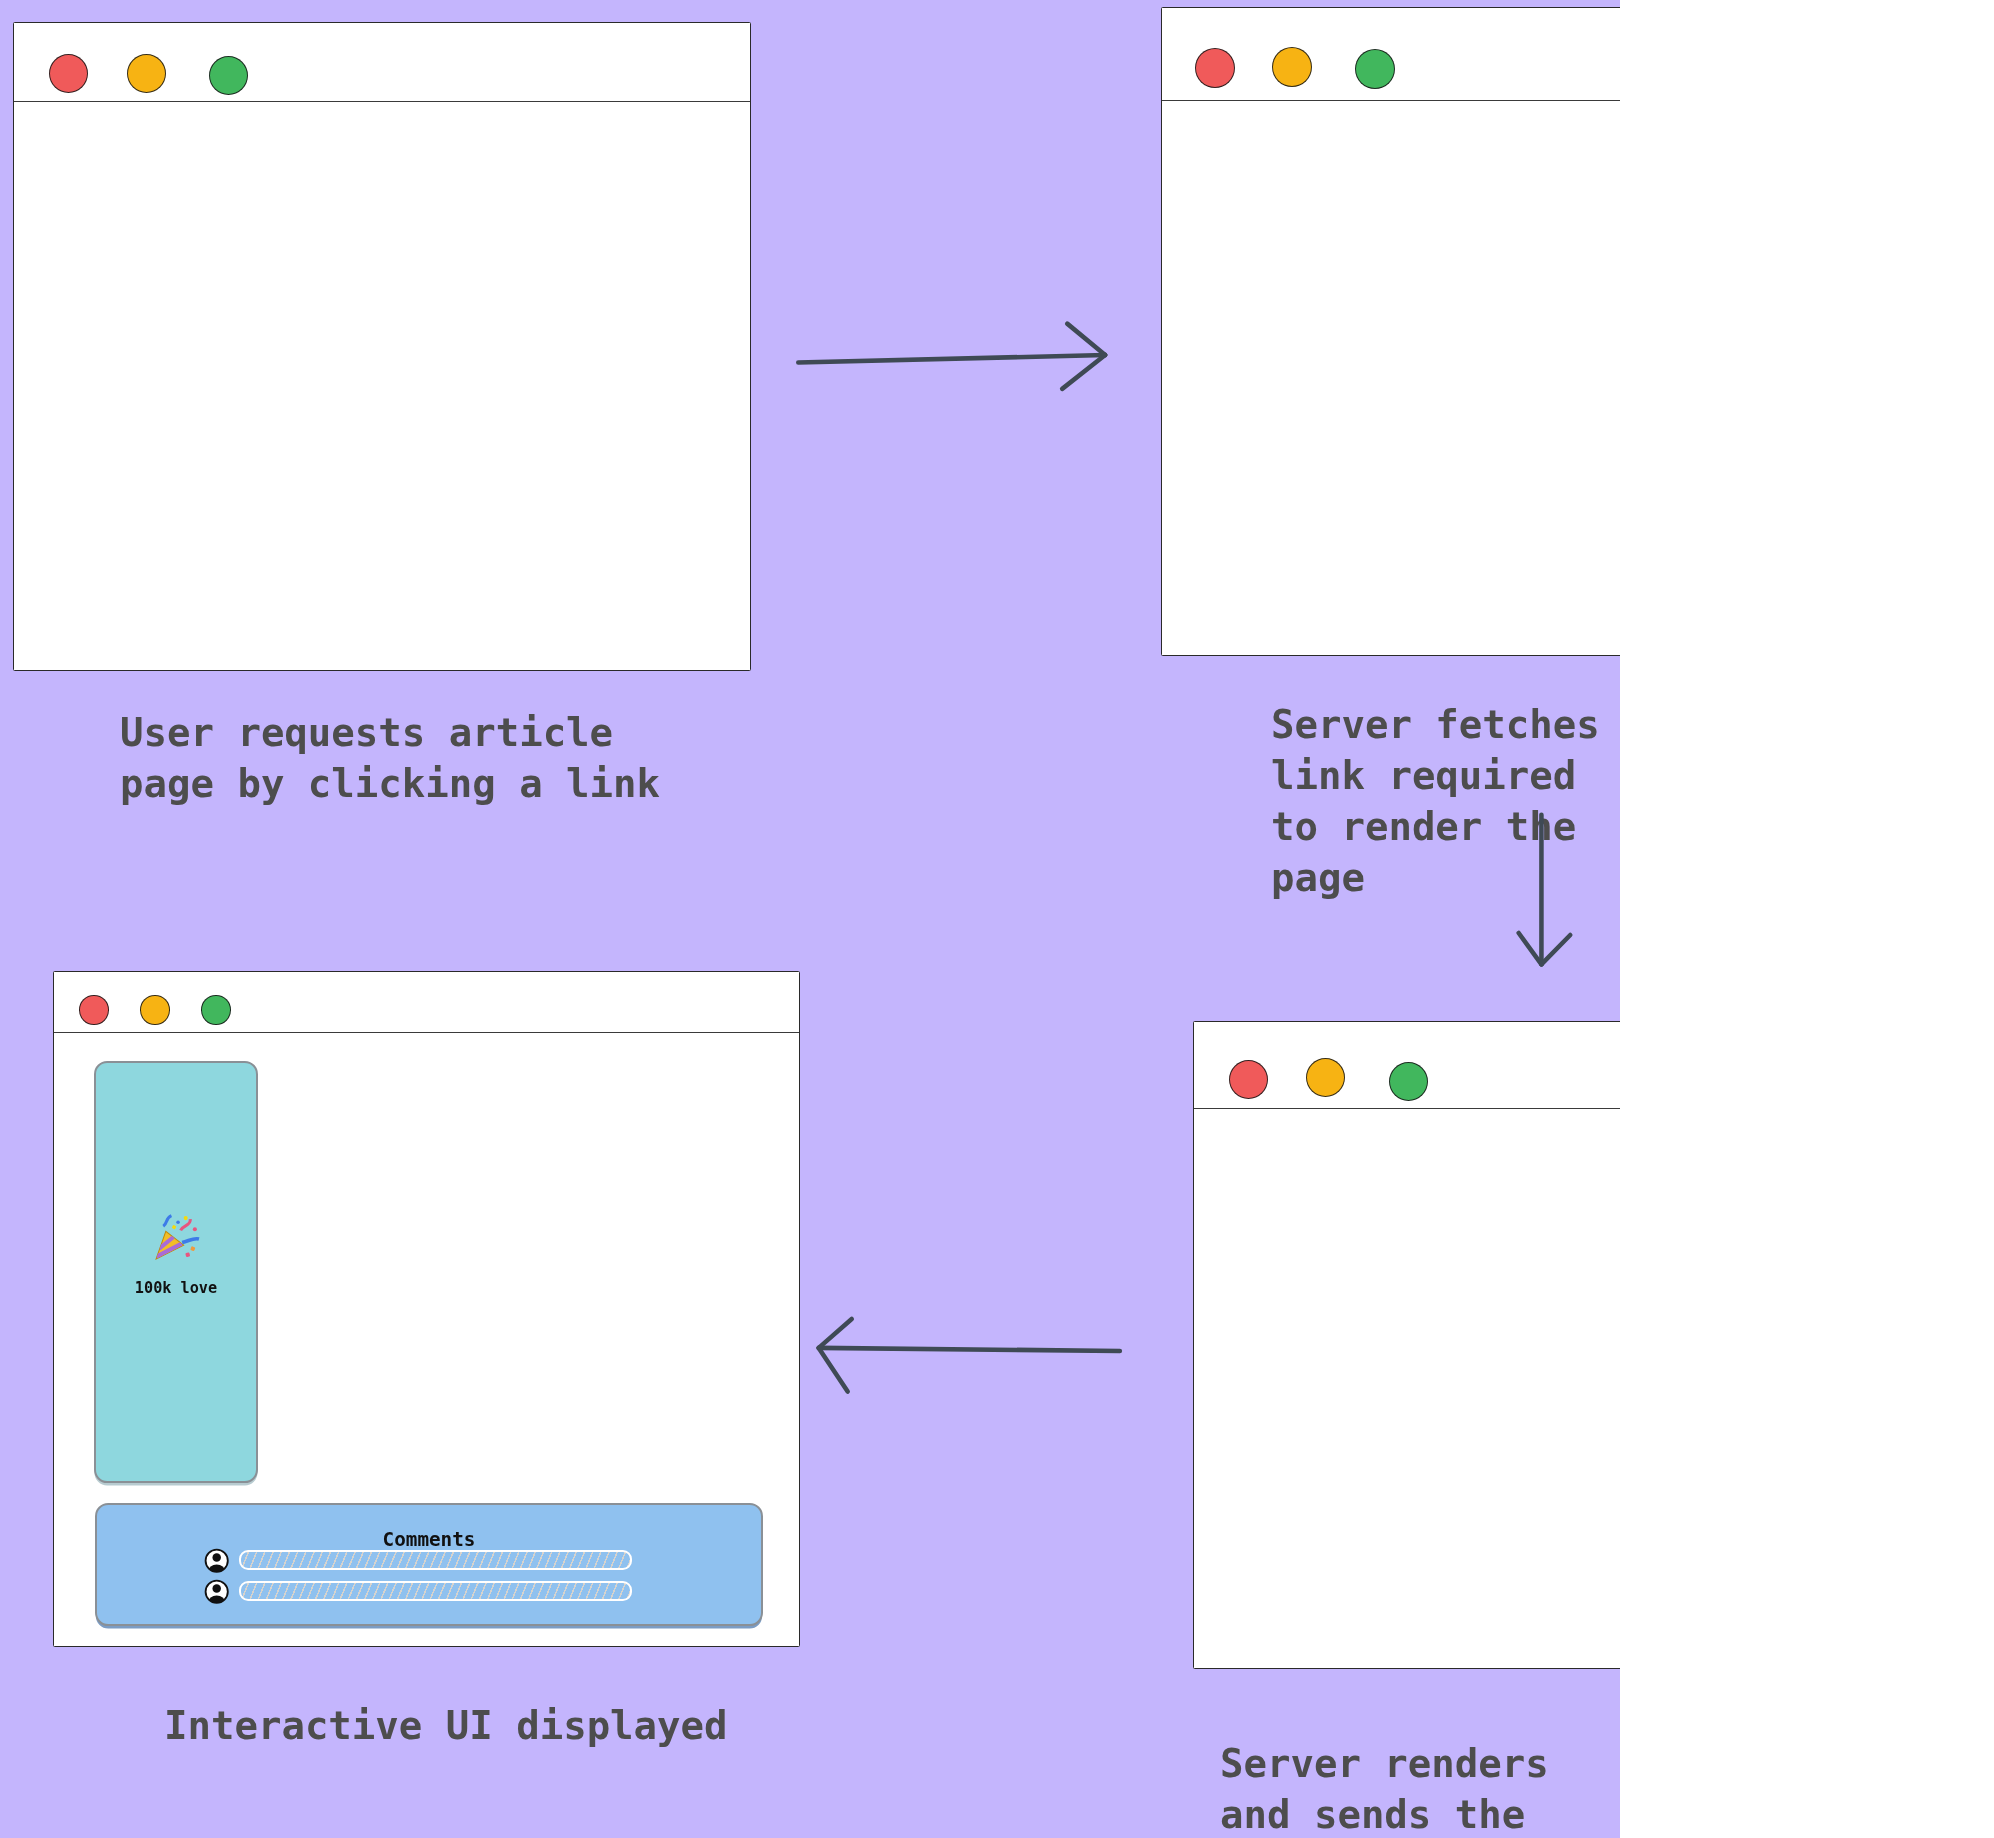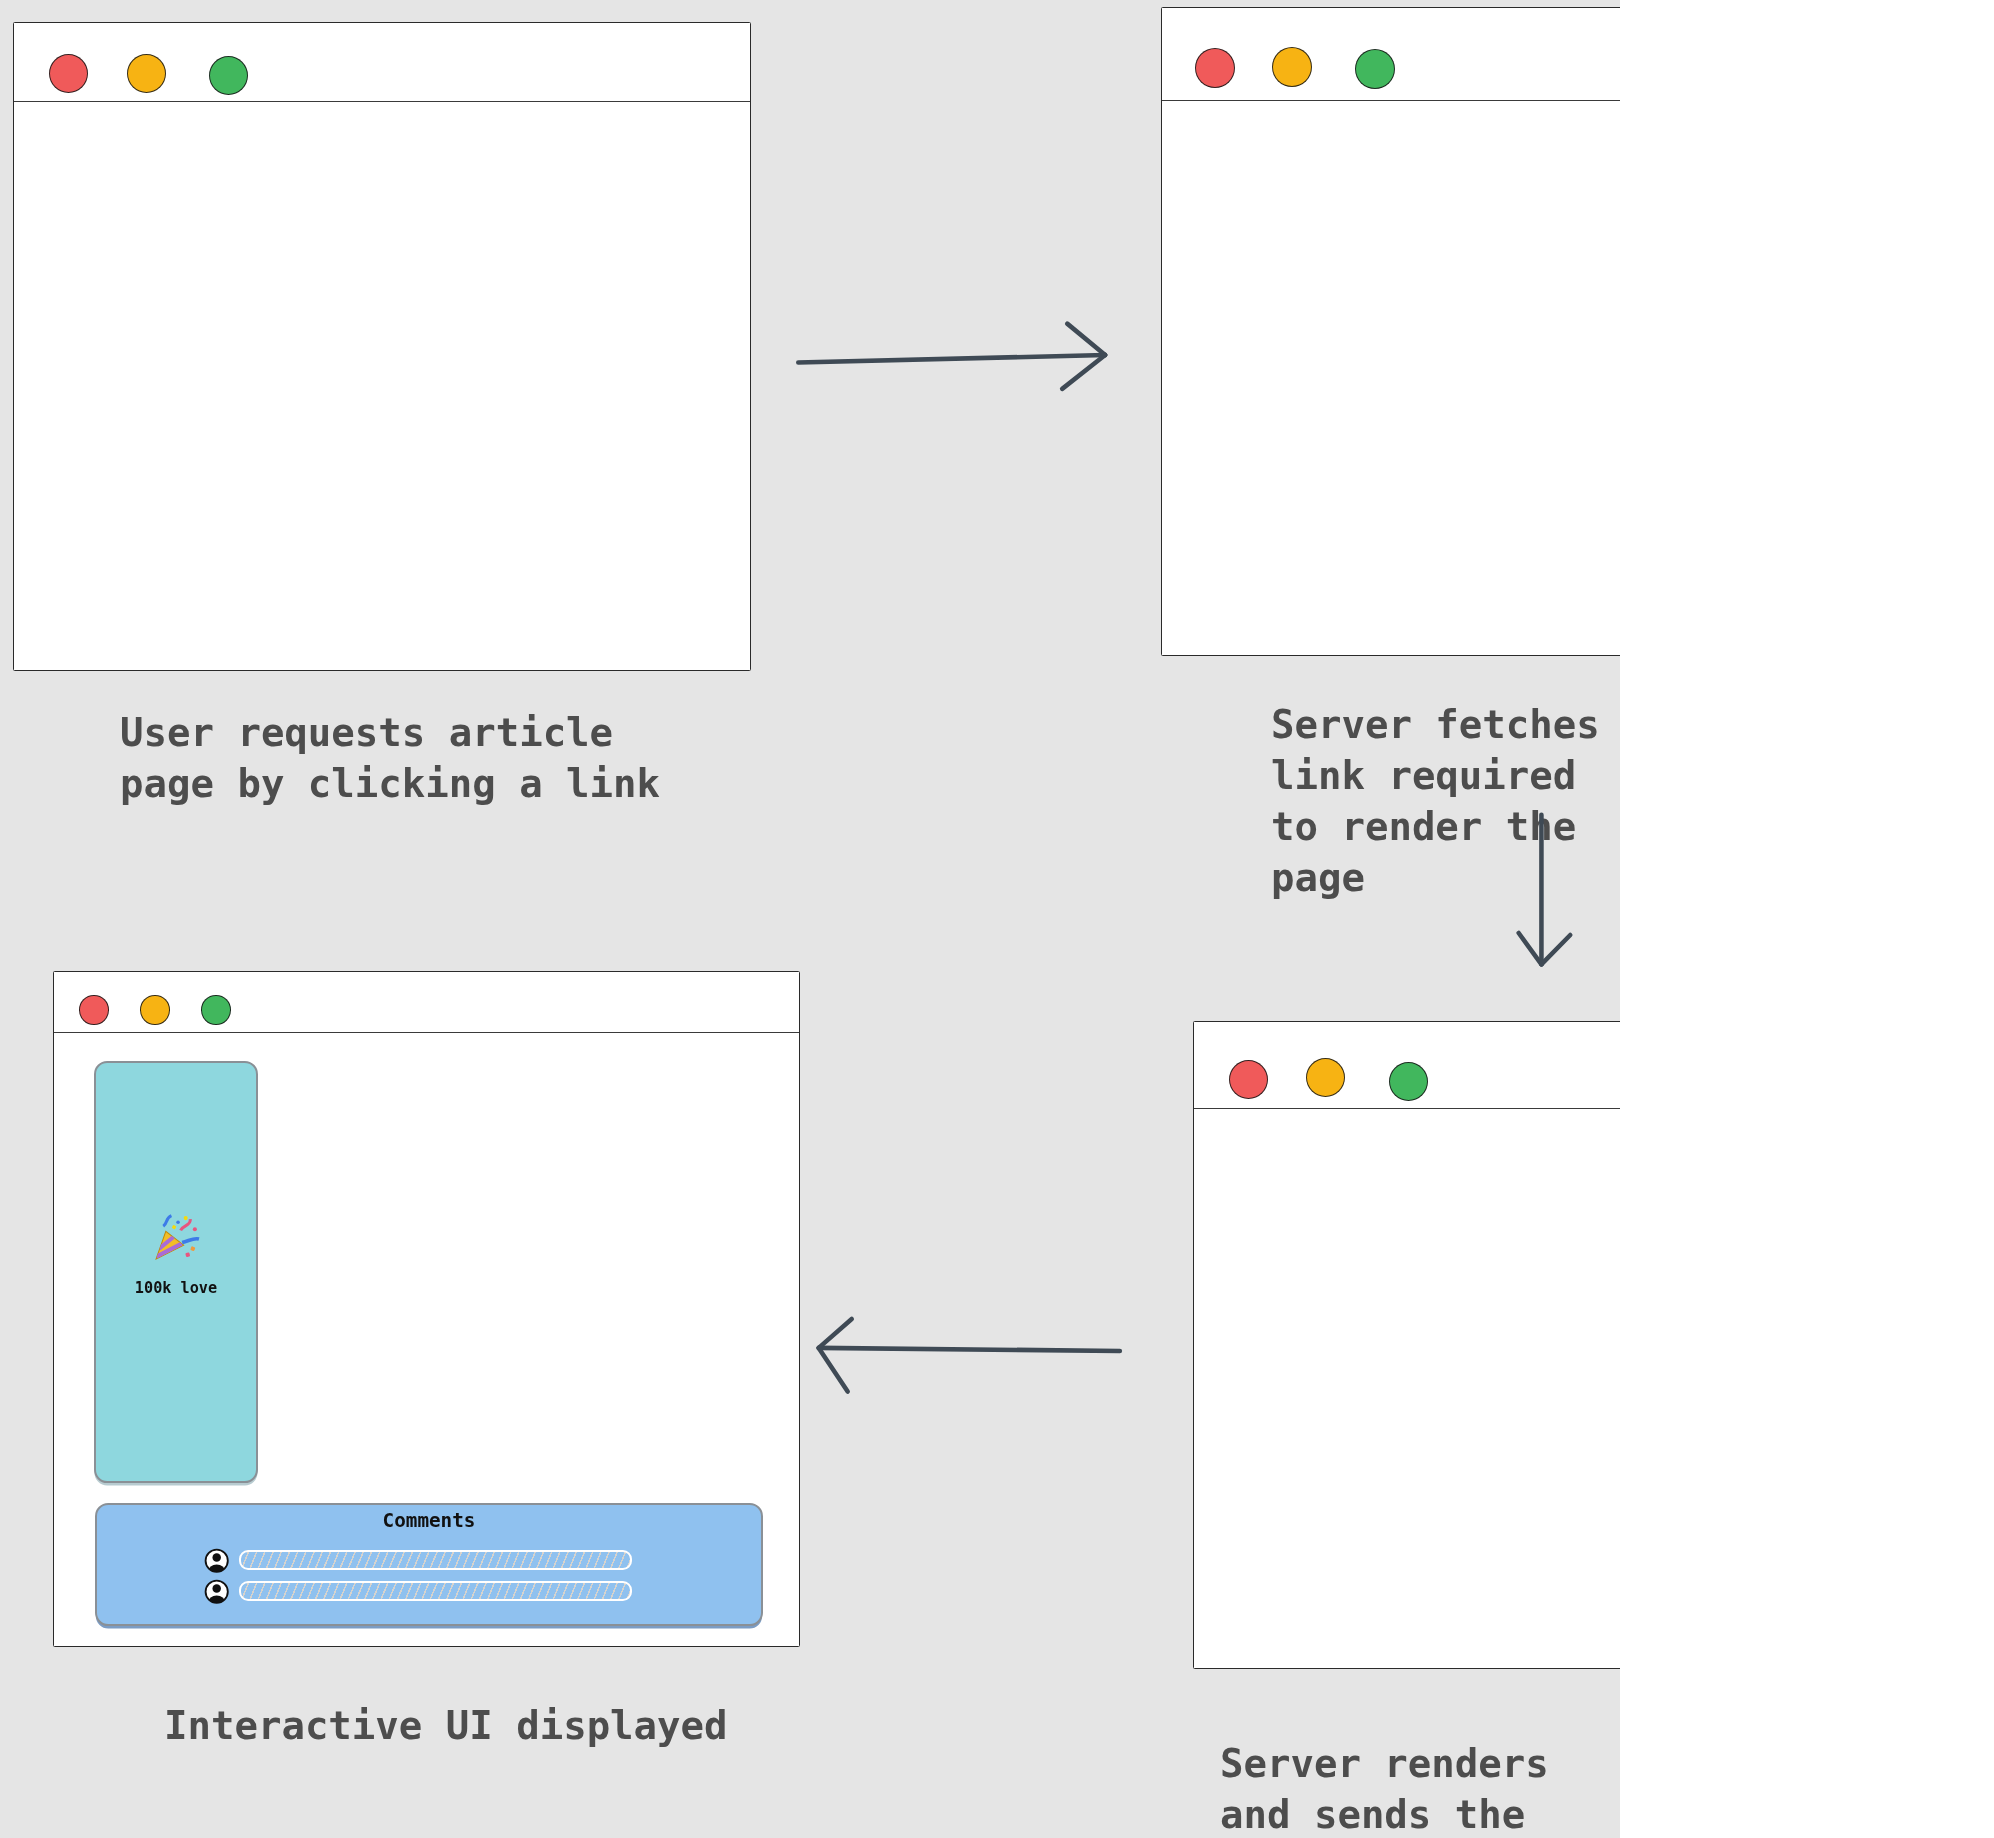"User requests article" #stage { background: #e5e5e5 -> #c4b5fd }
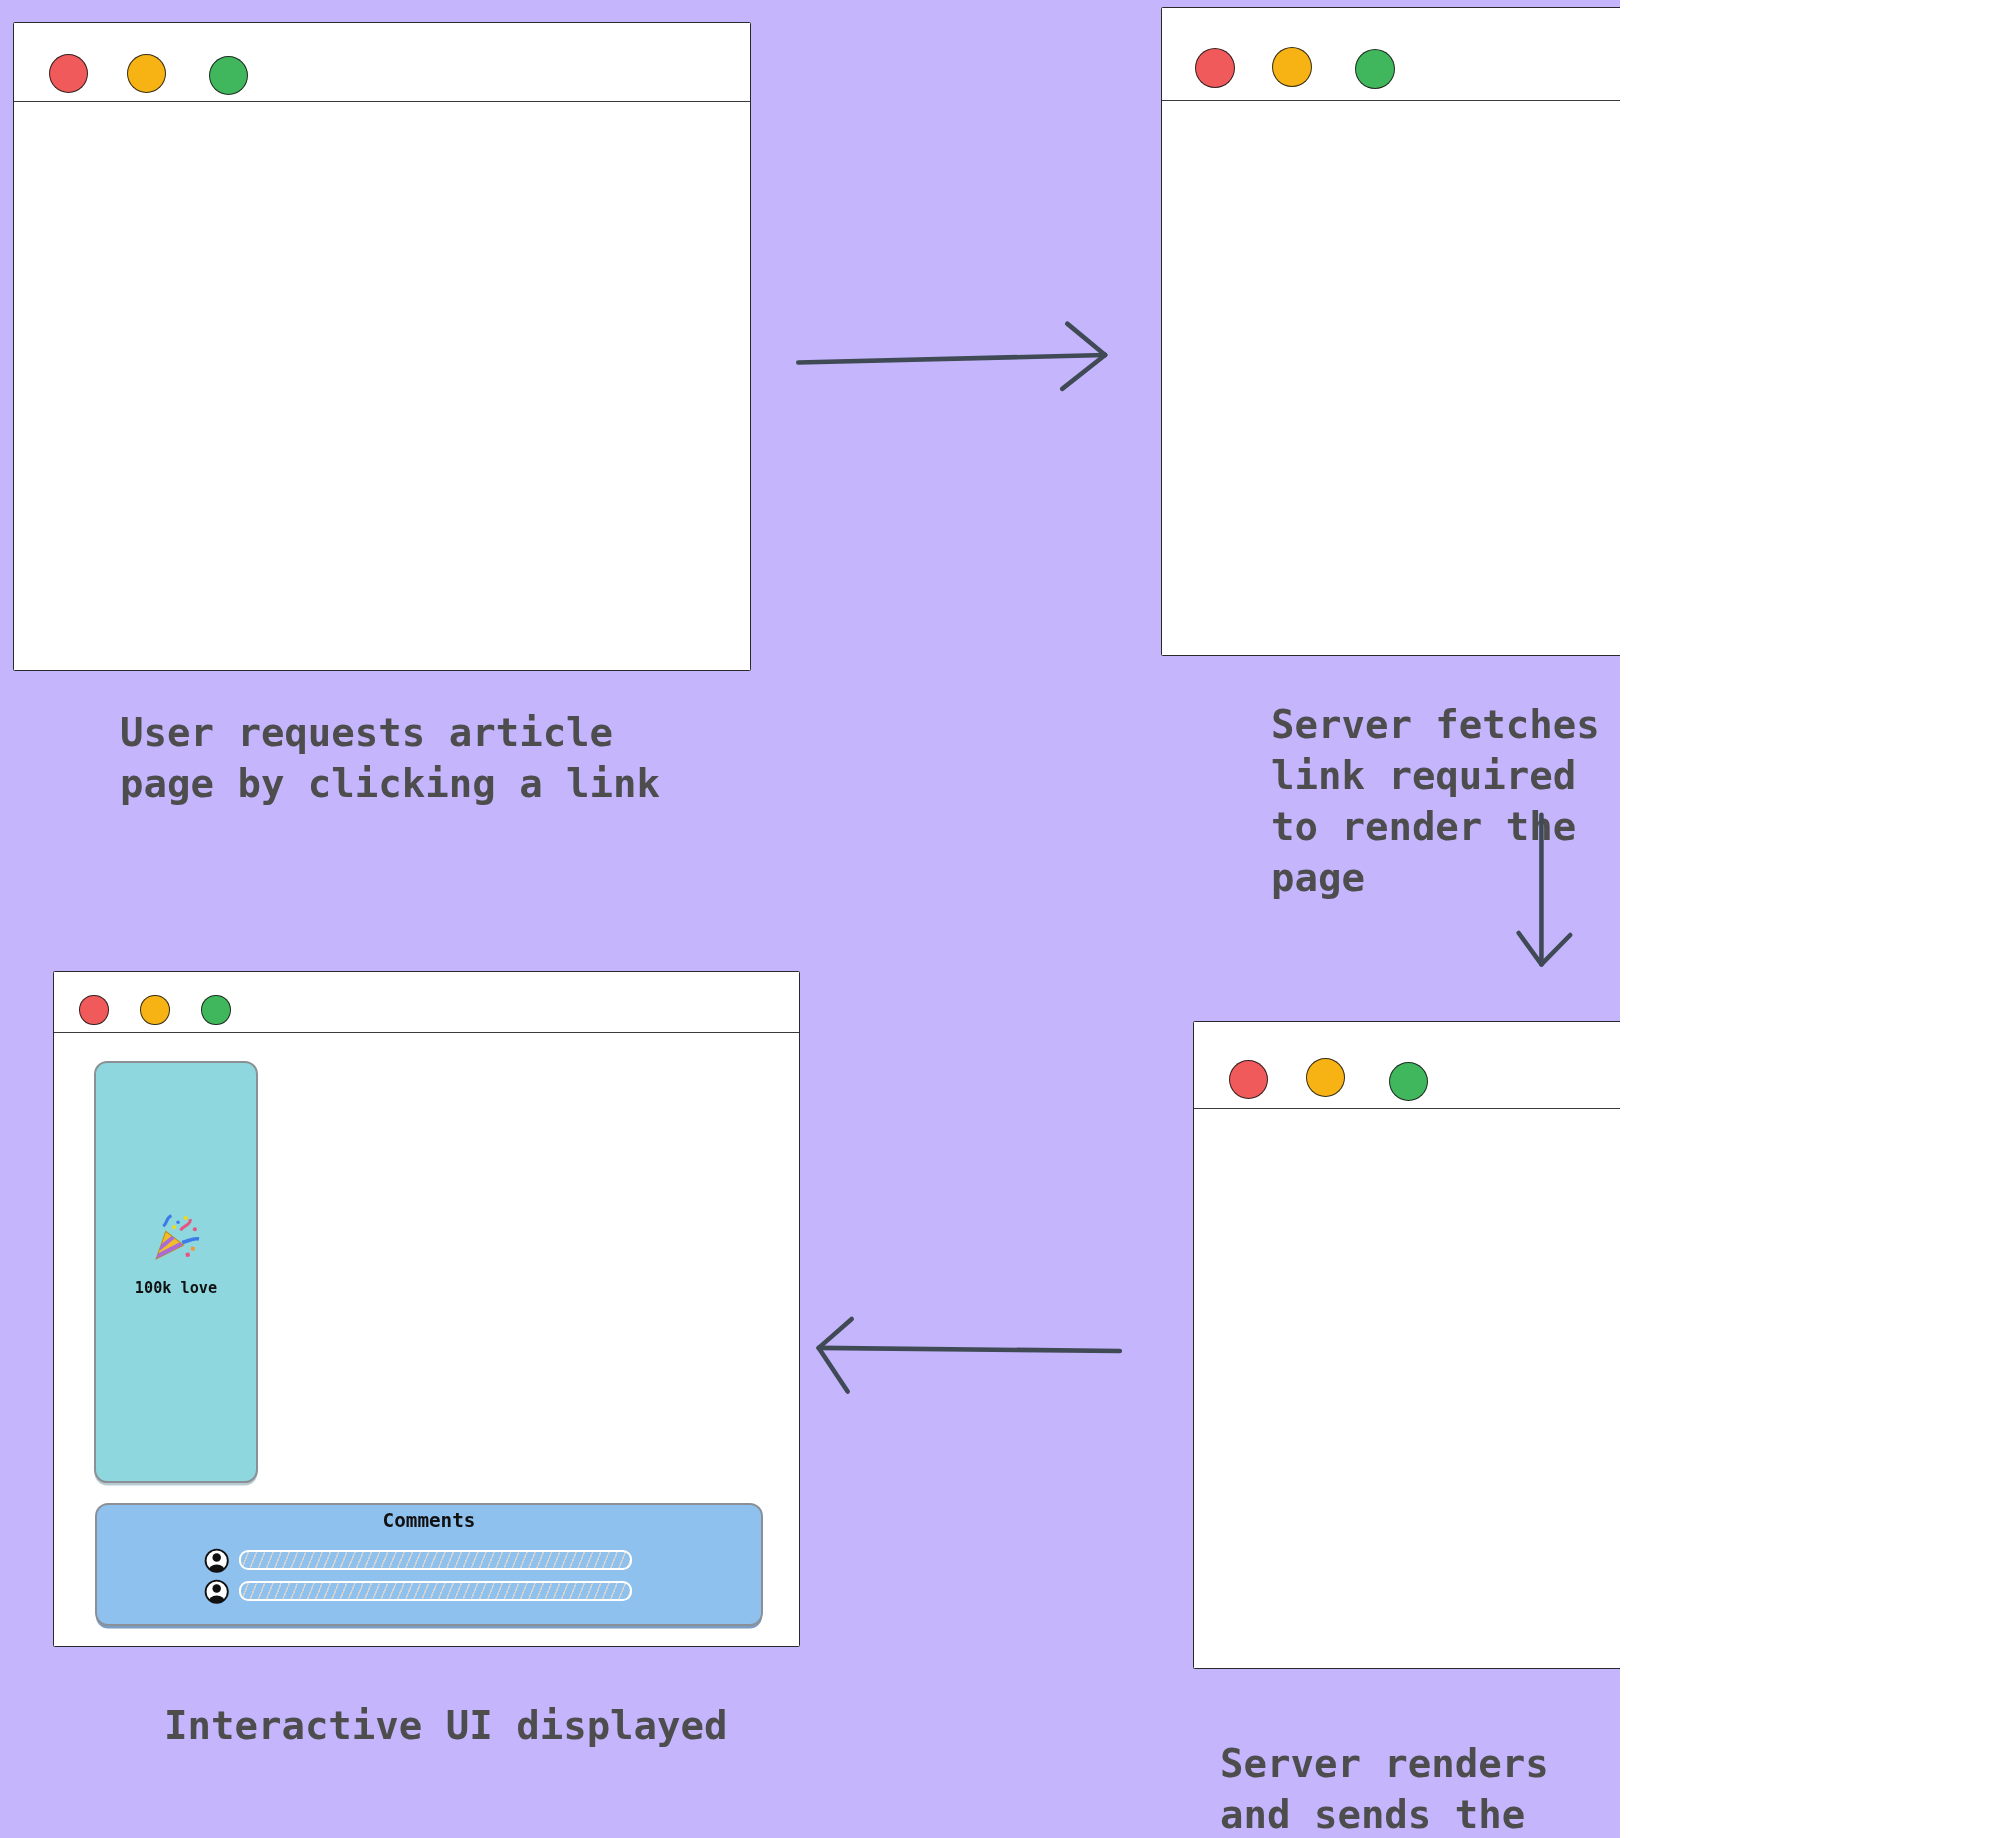"Comments" div.panel-title { top: 4px -> 23px }
